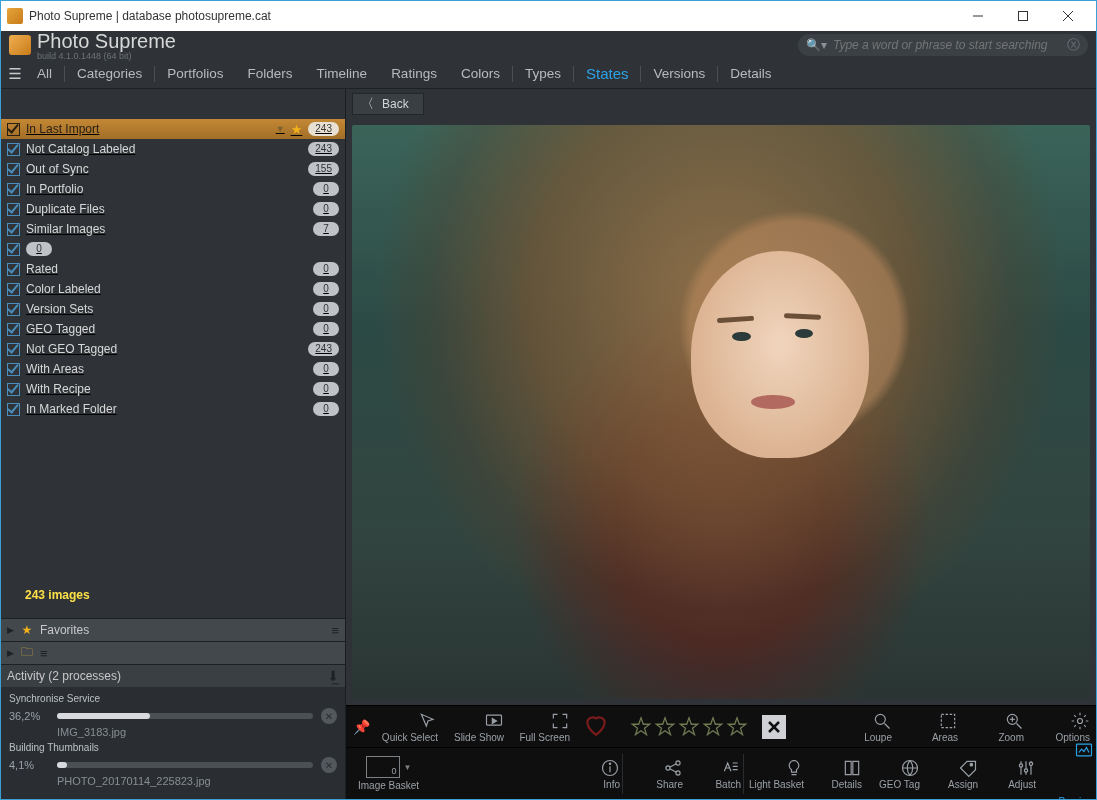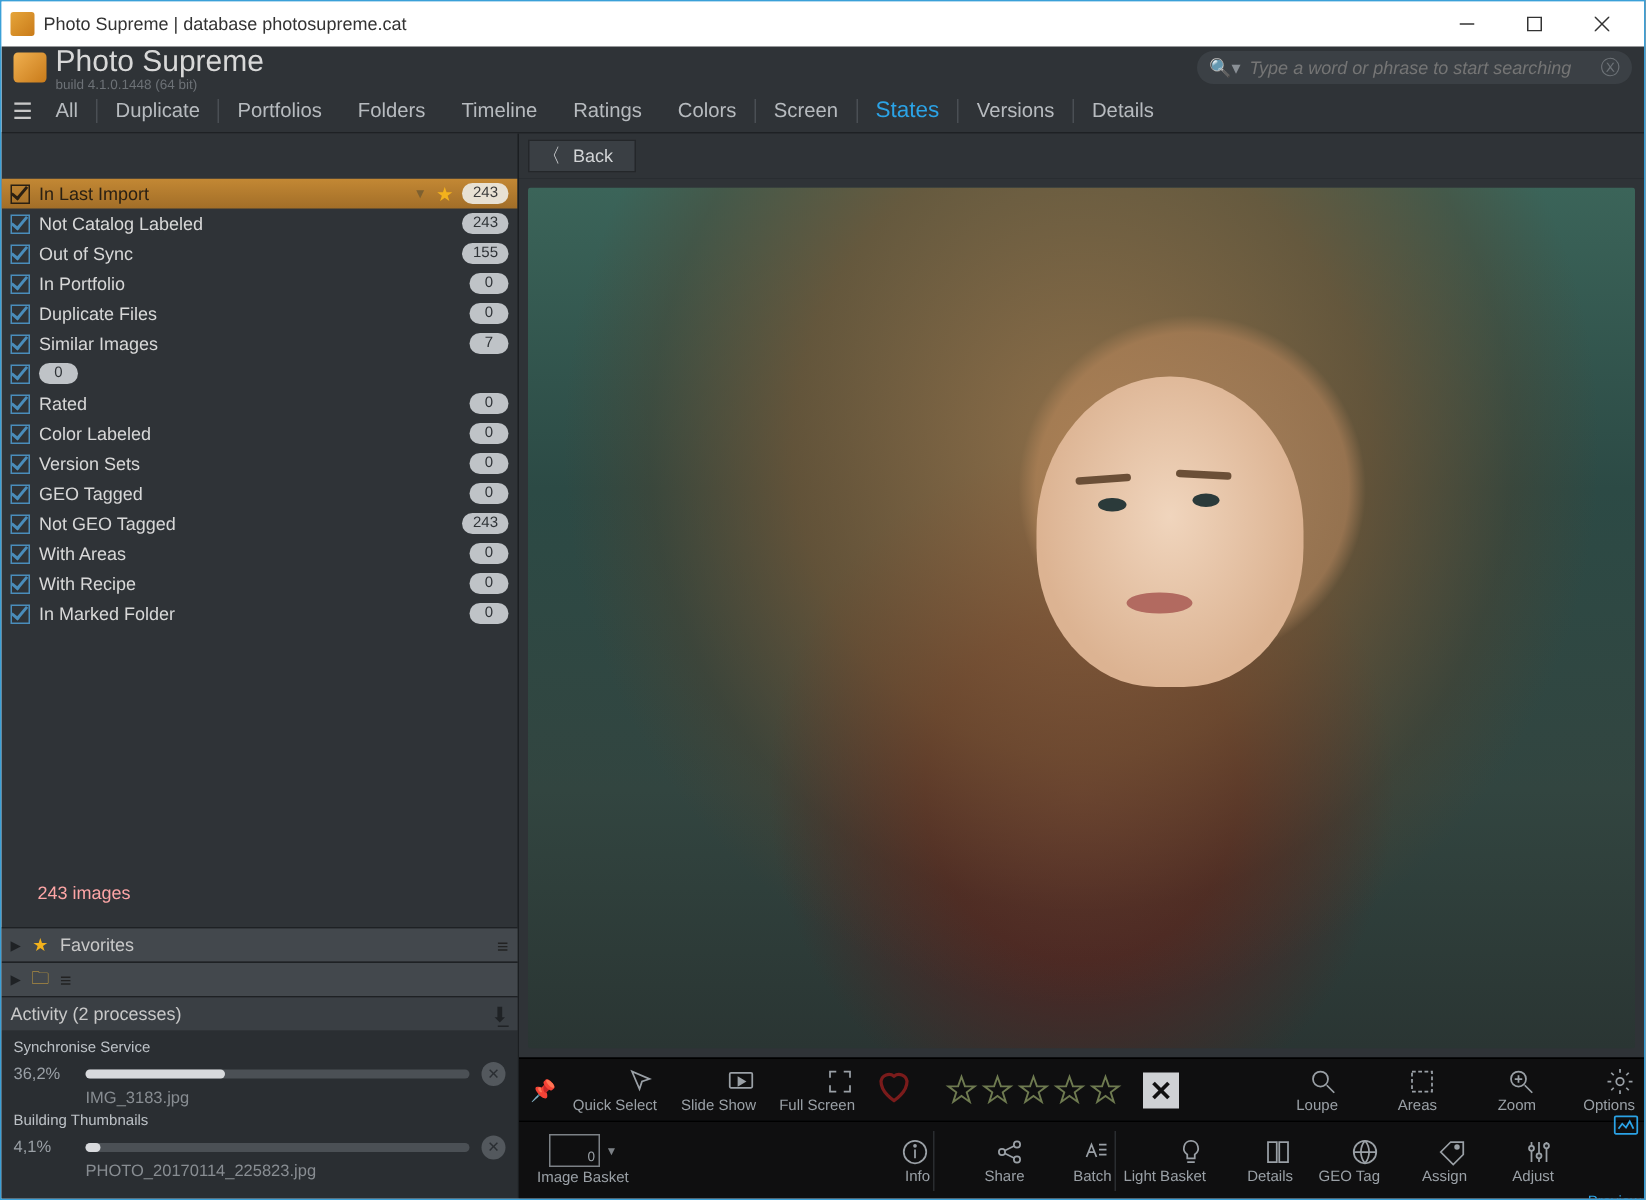"Duplicate" div.tab { text: Duplicate -> Categories }
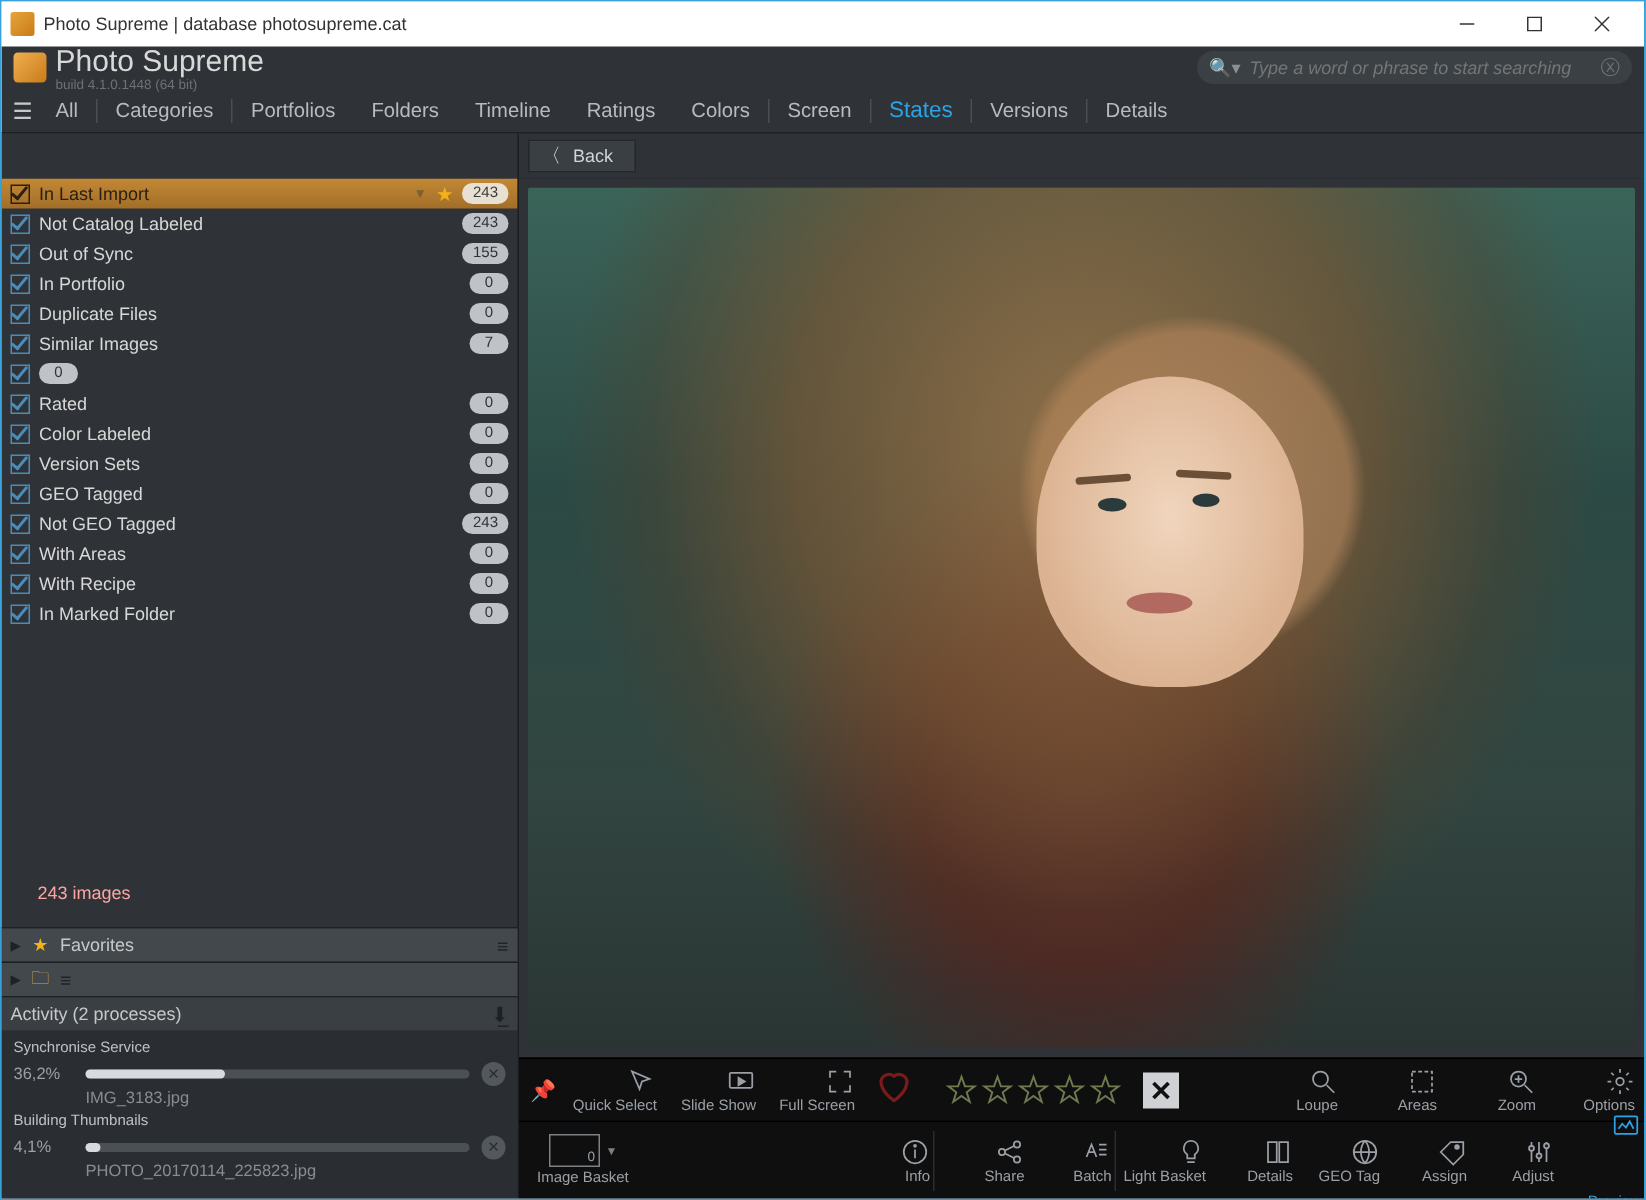"Screen" div.tab { text: Screen -> Types }
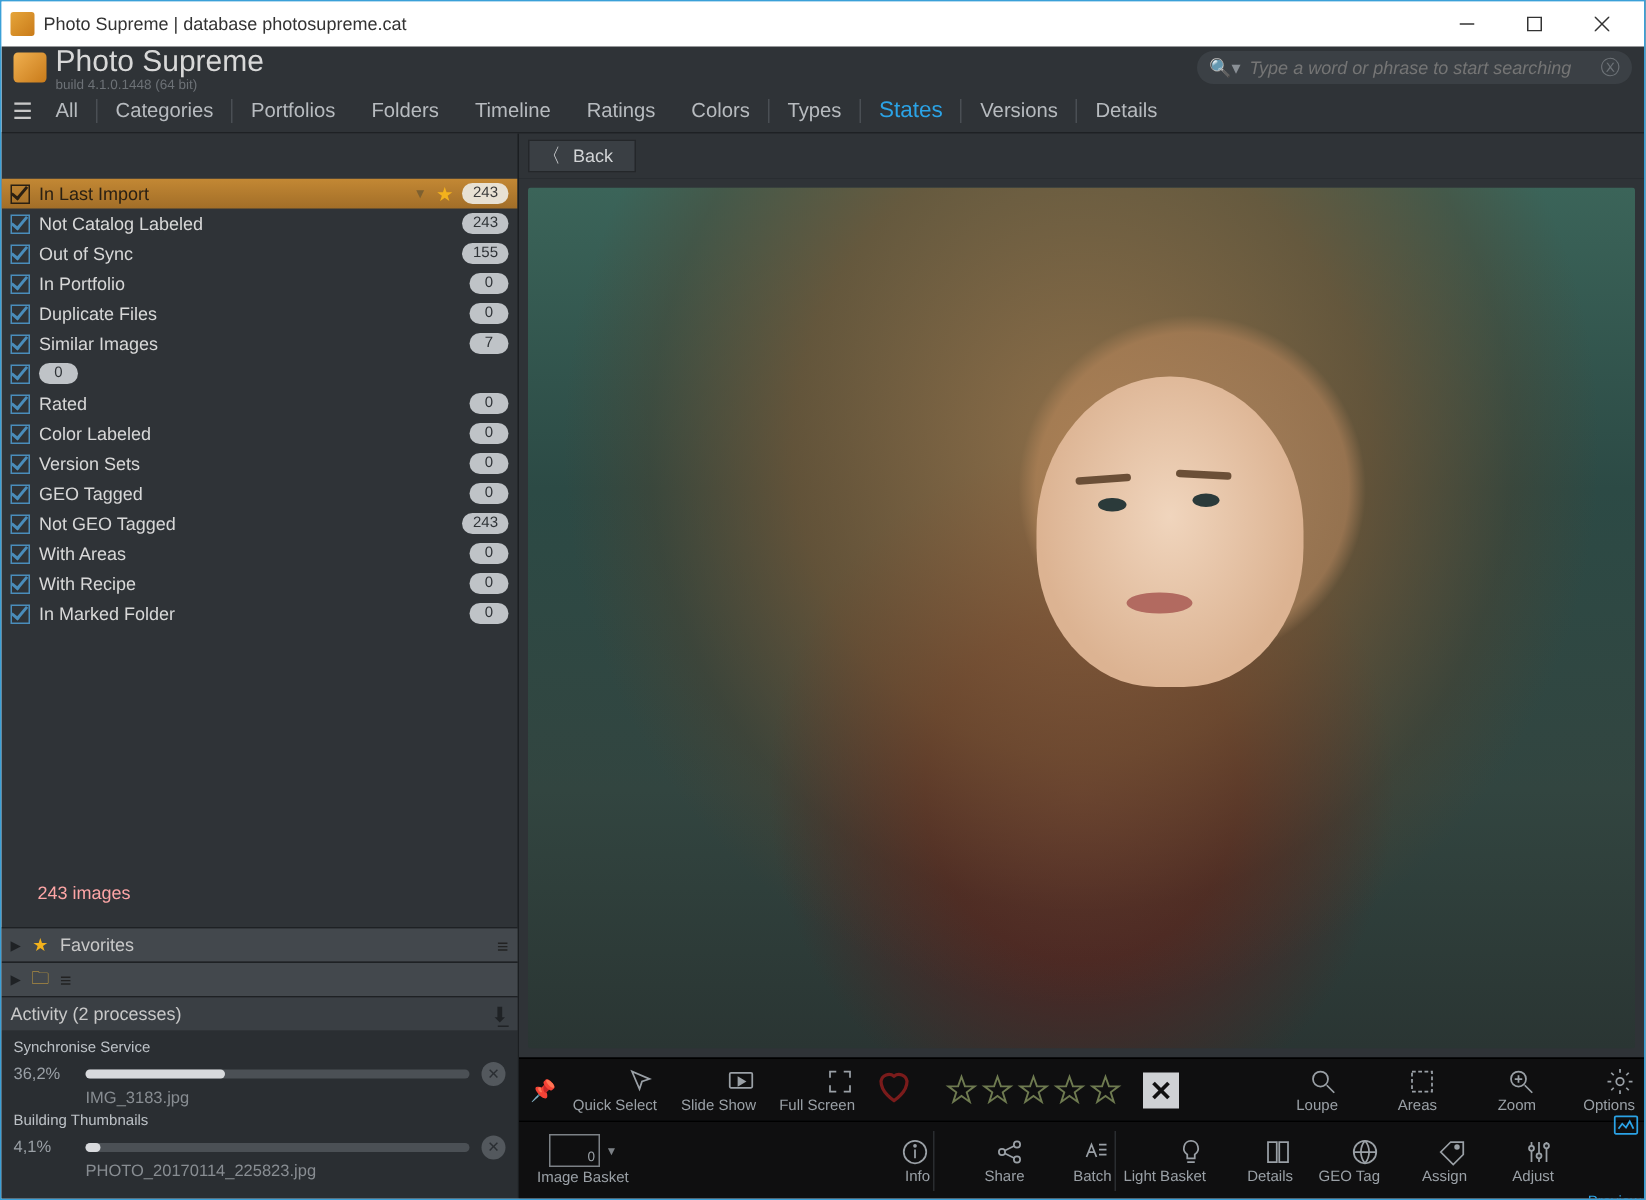"In Last Import" .state-item { text-decoration: none -> underline }
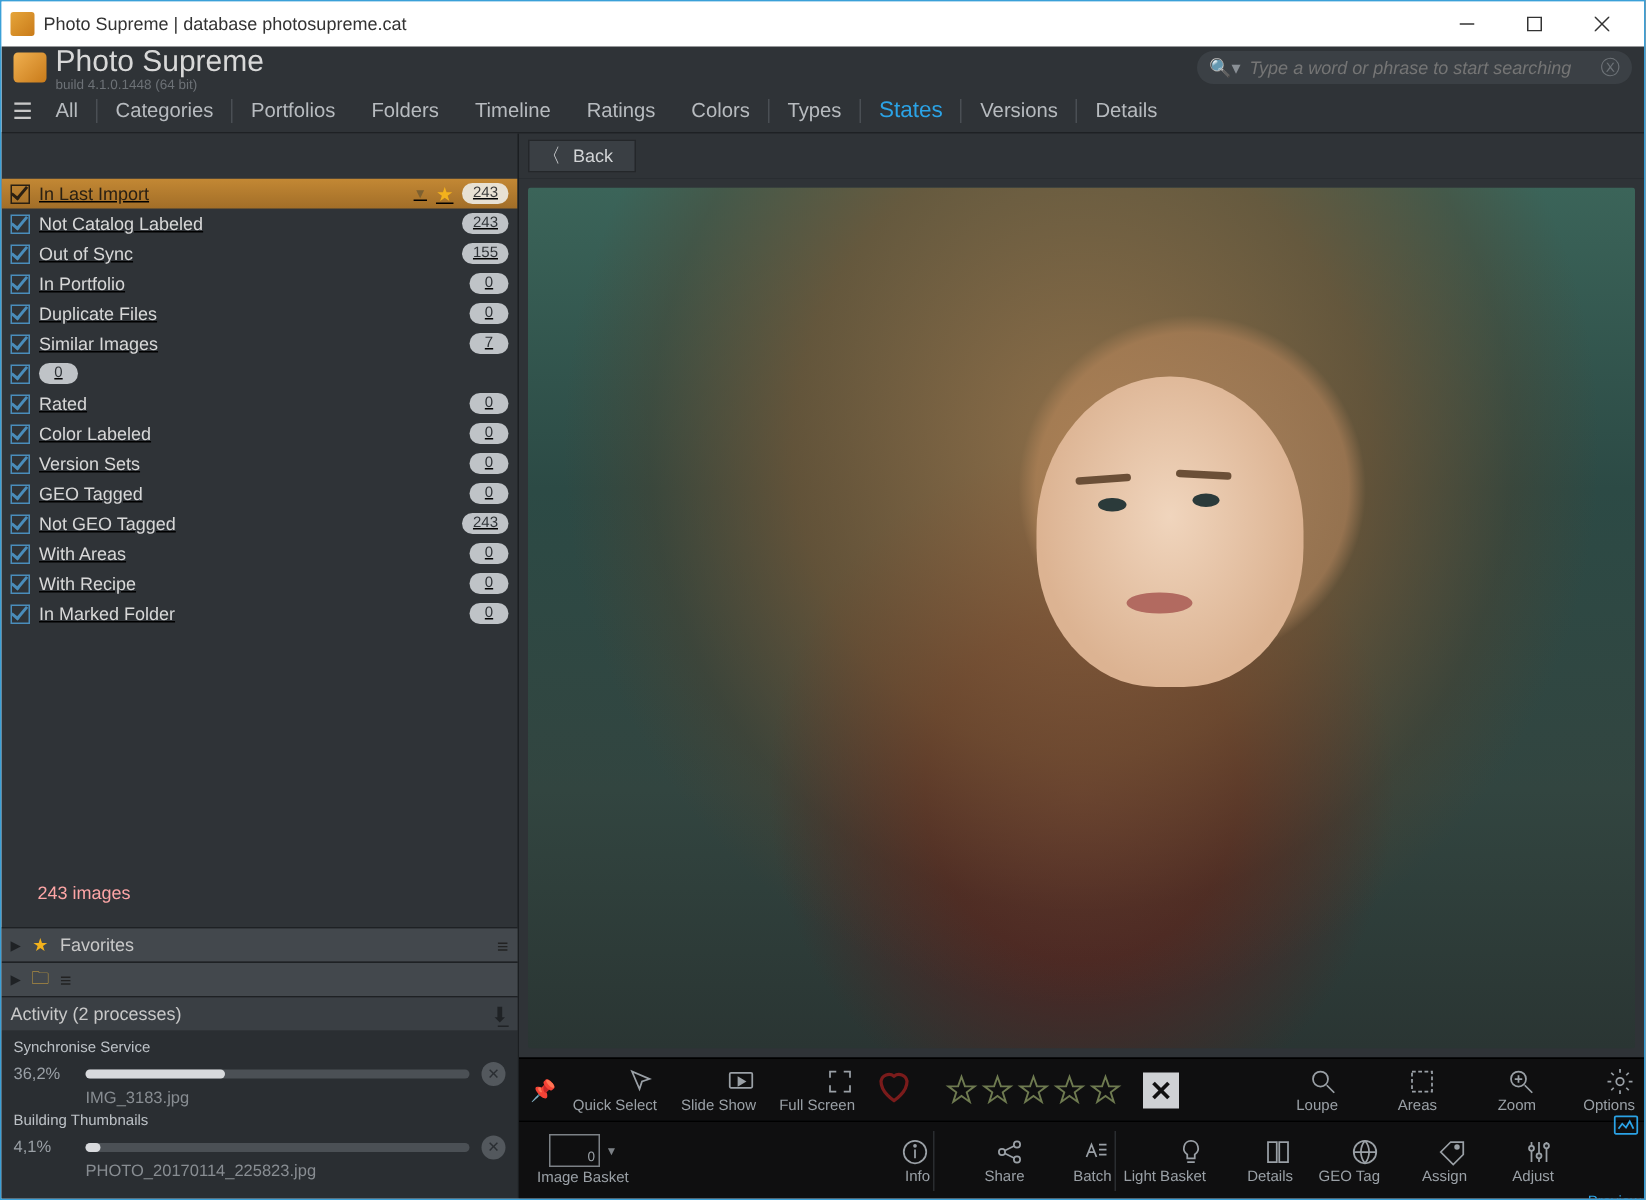"243 images" .summaryline { color: #fca5a5 -> #fde047; font-weight: none -> bold }
